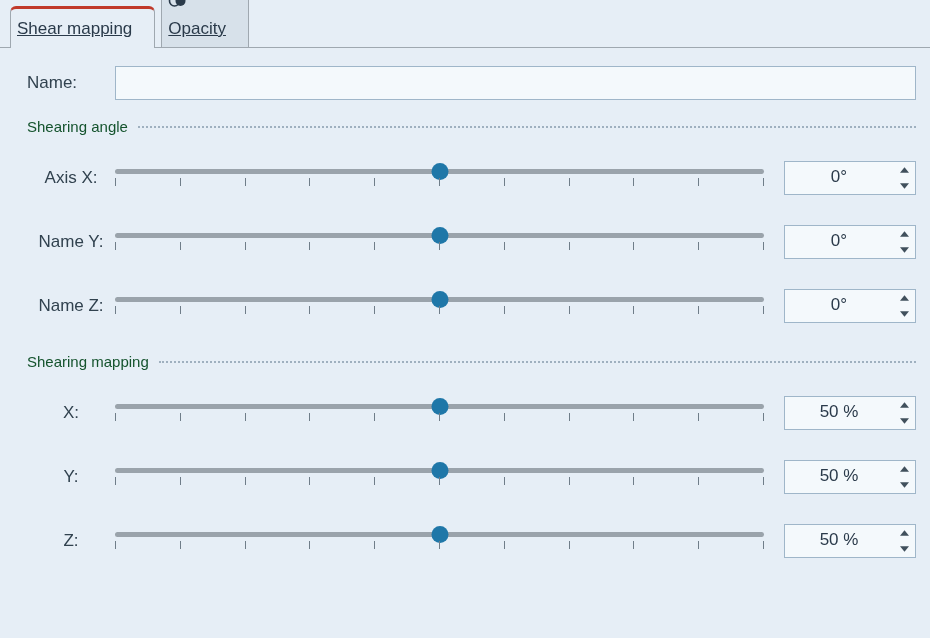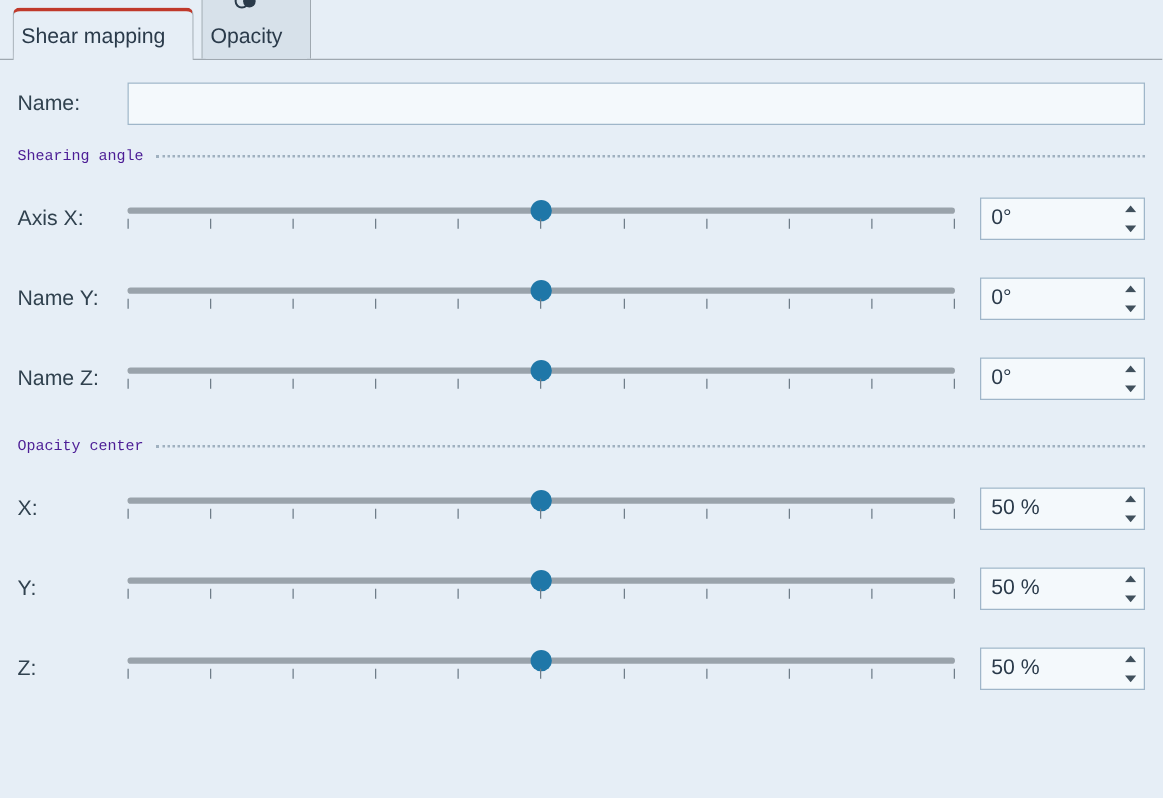"Shear mapping" .tab { align-items: center -> none; text-decoration: none -> underline }
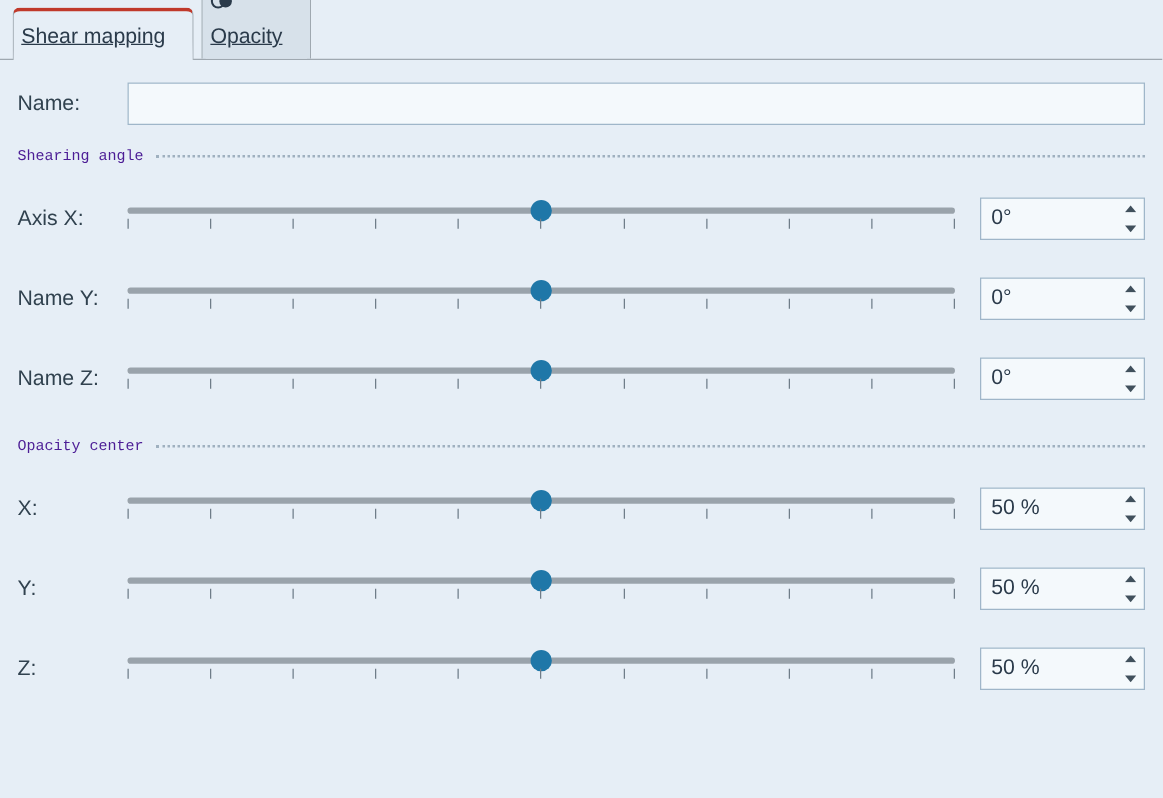"Name:" .panel { padding: 18px 14px 0 14px -> 18px 14px 0 27px }
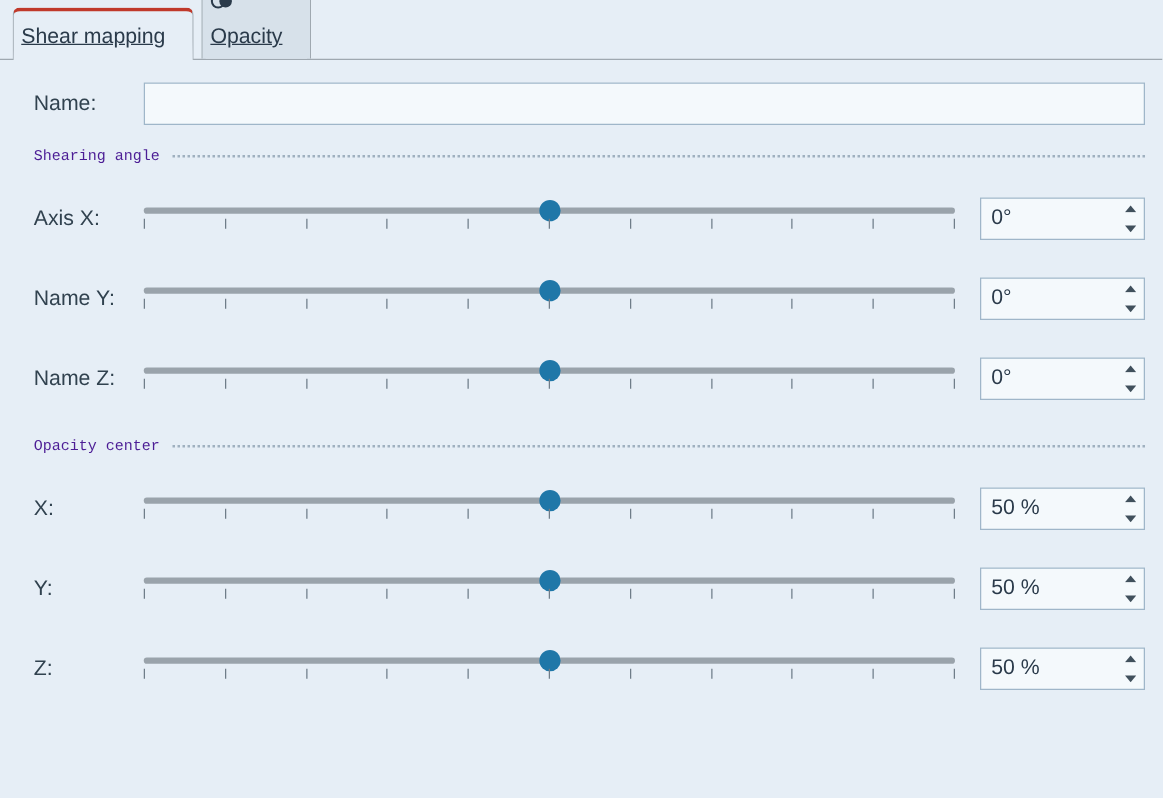"Shearing angle" .section-title { color: #4c1d95 -> #14532d; font-family: Liberation Mono, monospace -> none; font-size: 12px -> 15px }
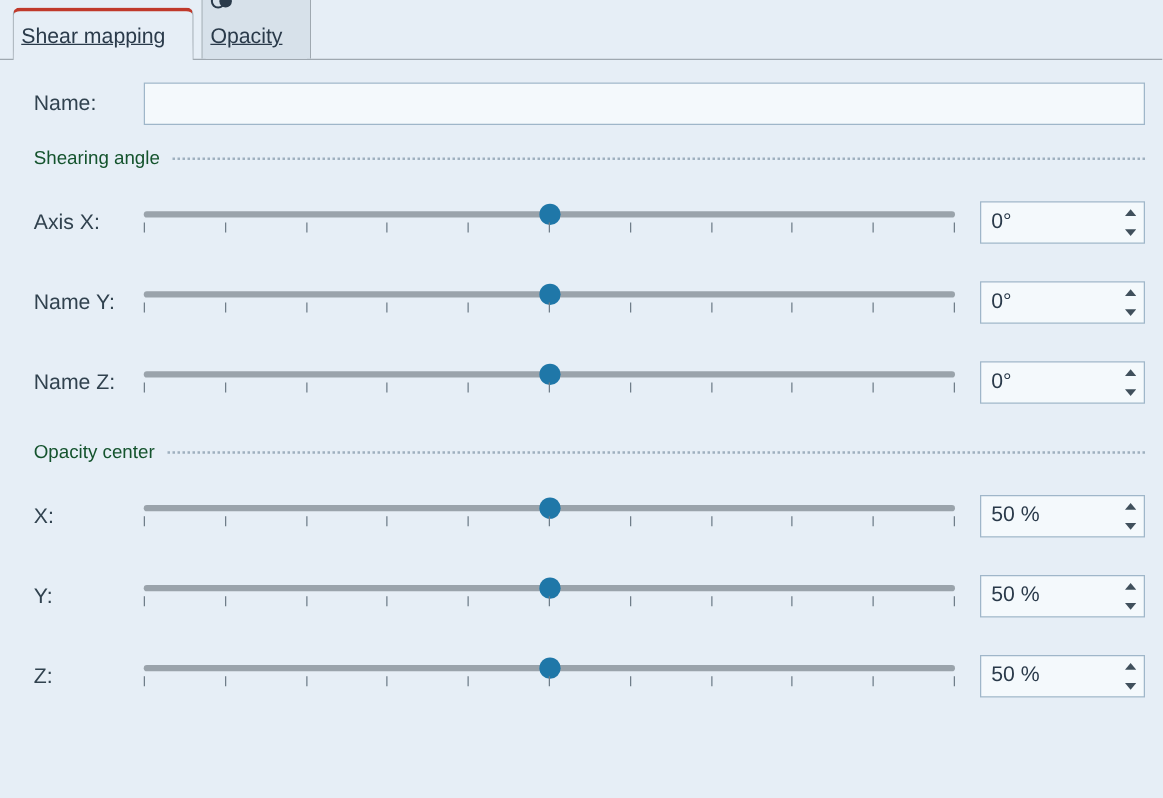"Axis X:" .slider-row { text-align: none -> center }
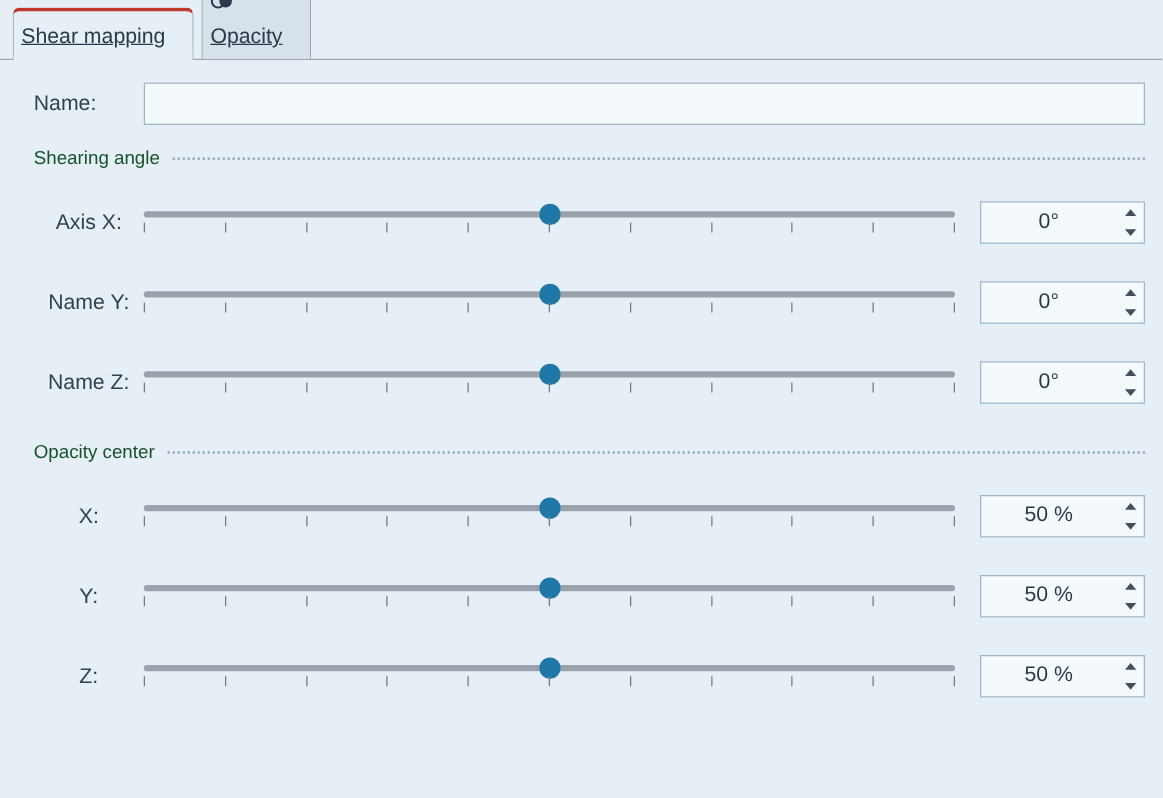"Opacity center" span.section-title { text: Opacity center -> Shearing mapping }
